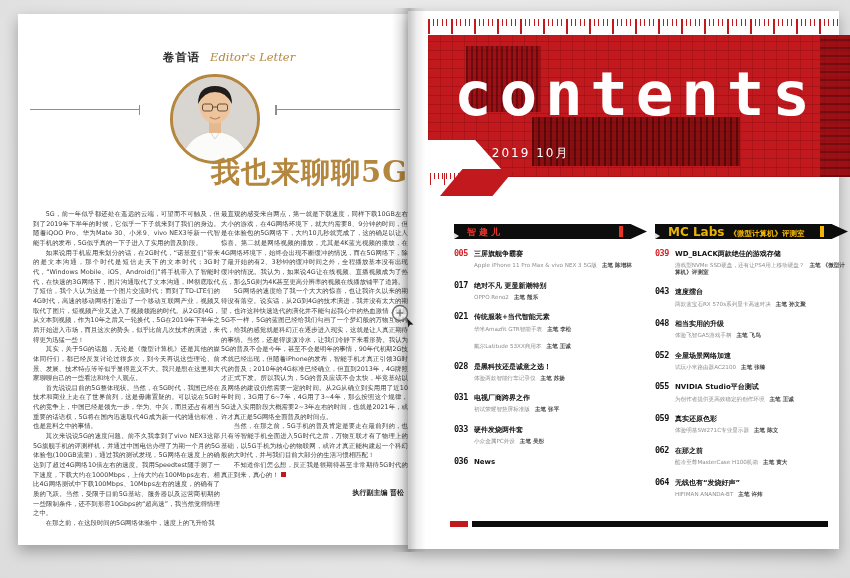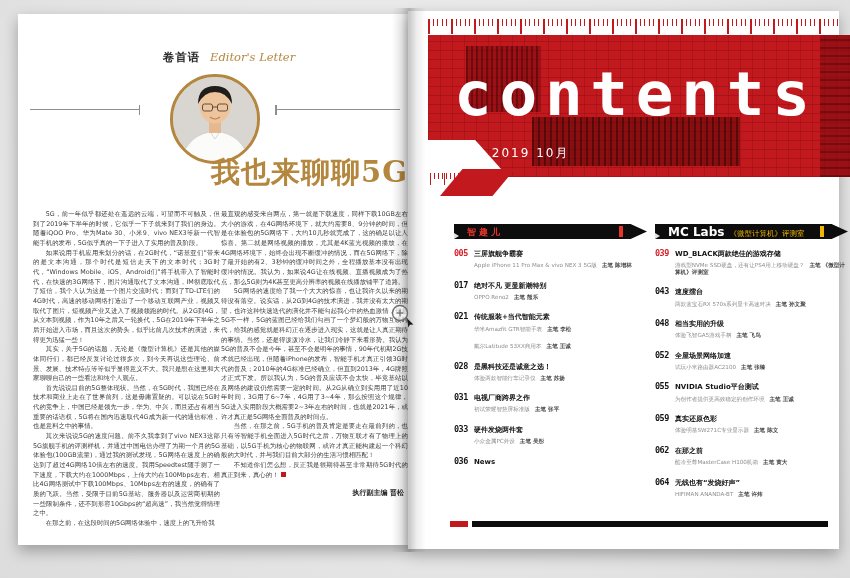"MC Labs" span.sec-title { color: #ffffff -> #eab308 }
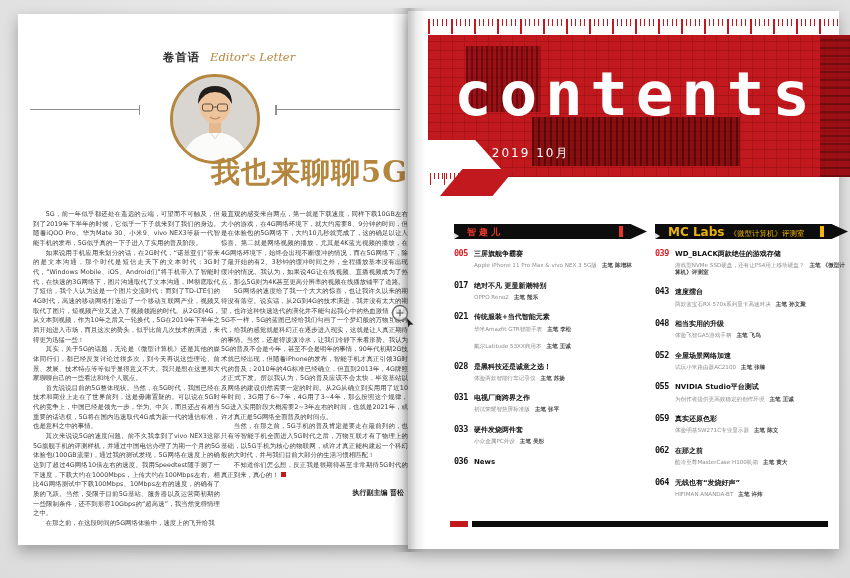"《微型计算机》评测室" .sec-title2 { font-weight: normal -> bold }
